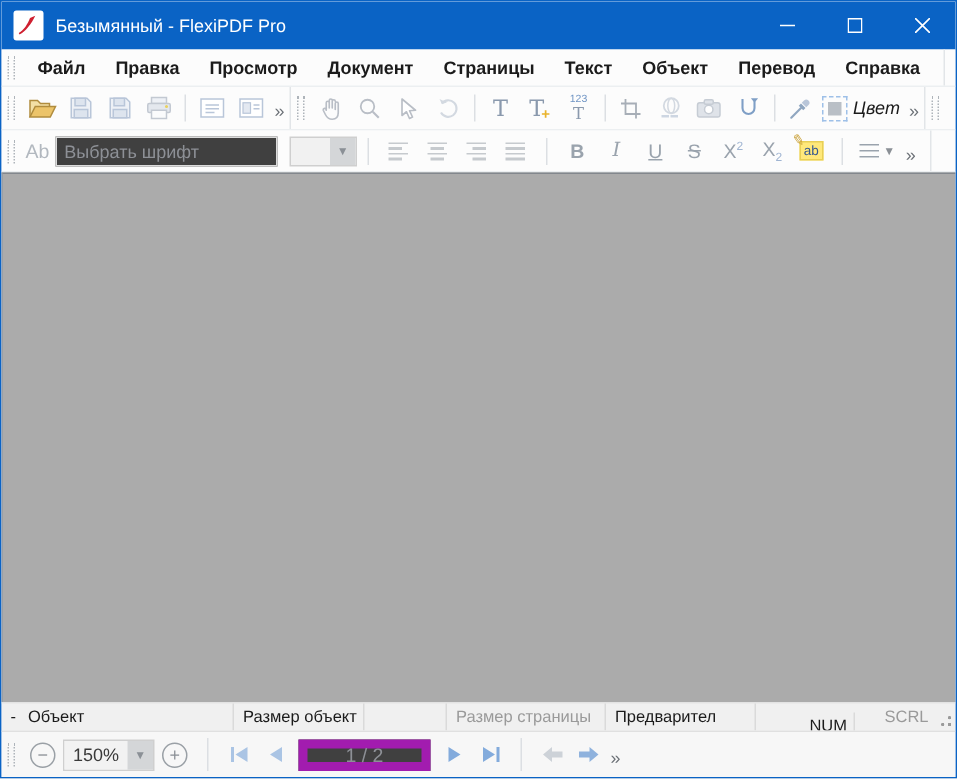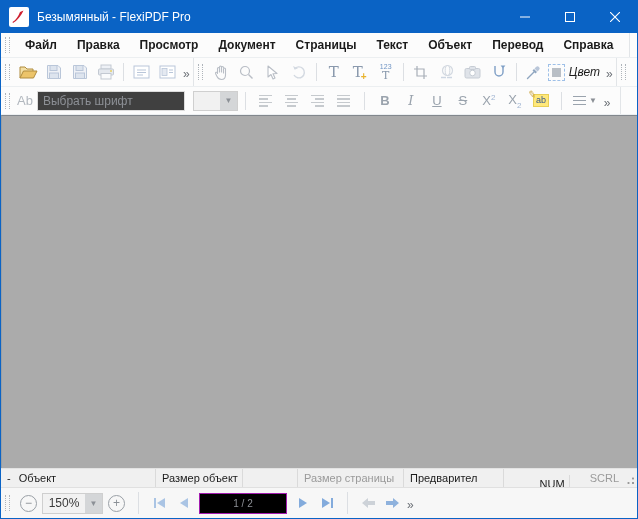"1 / 2" .page-field { background: #000000 -> #404040; border: 1px solid #a21caf -> 6px solid #a21caf; font-size: 10px -> 13px }
